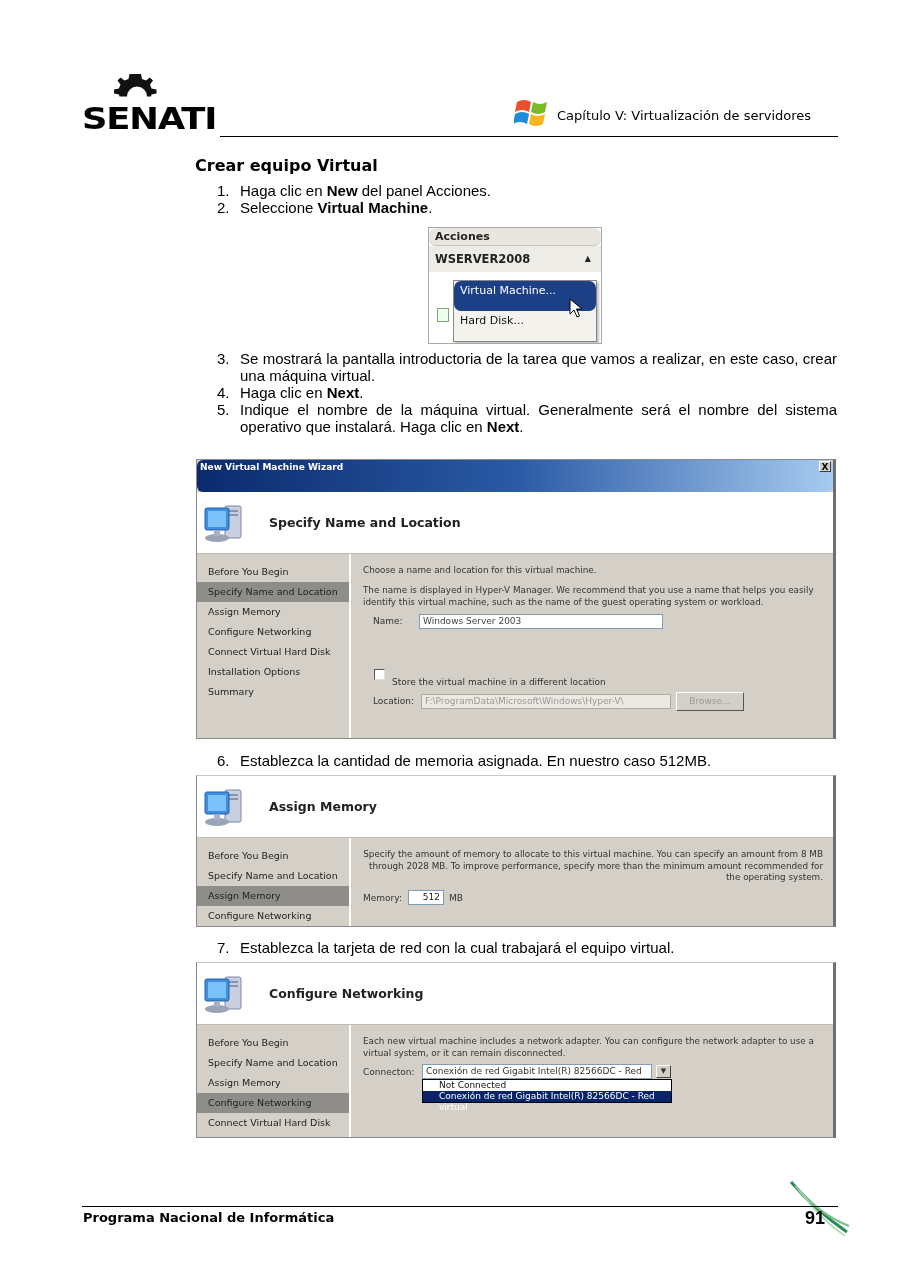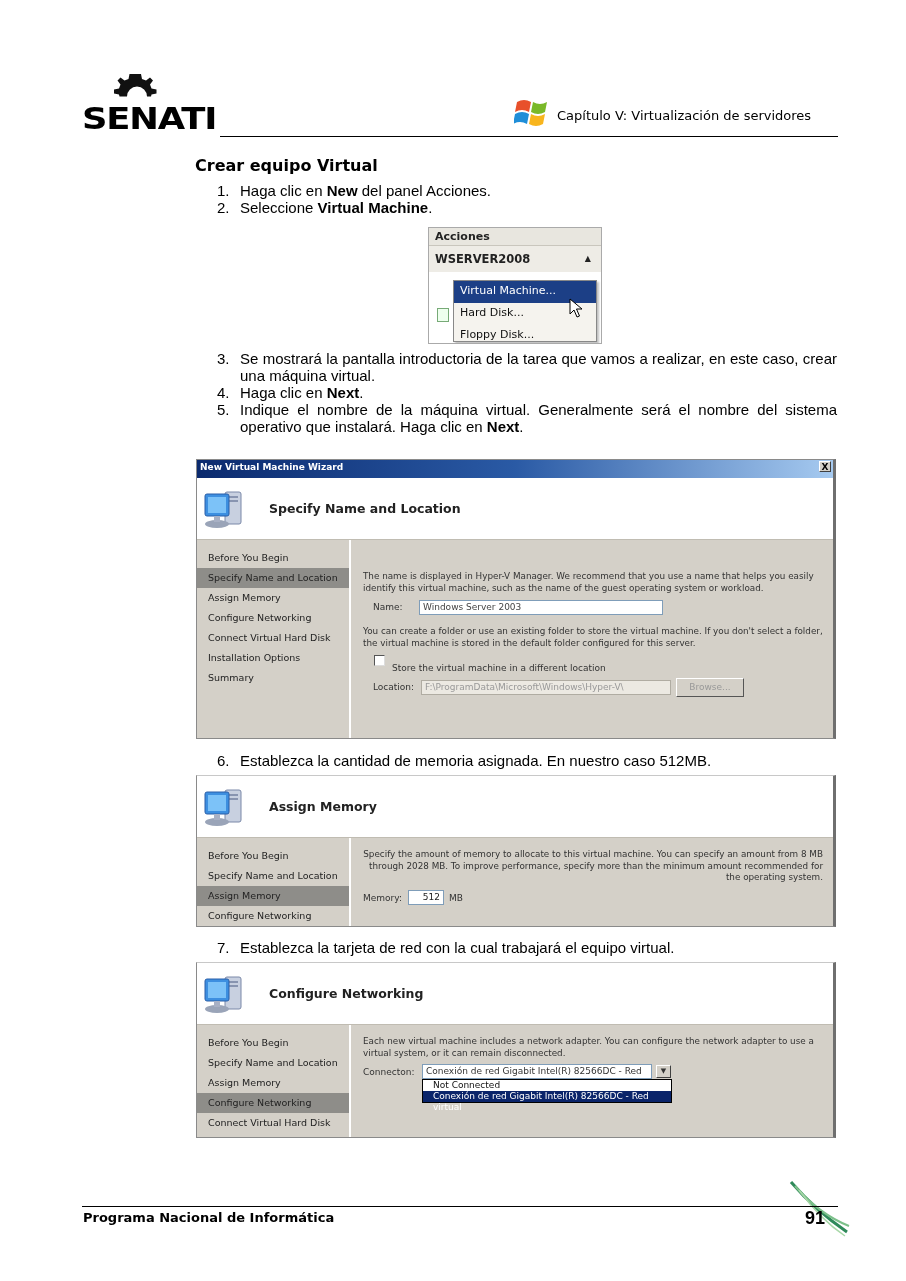"Acciones" .acc-head { border-radius: none -> 7px }
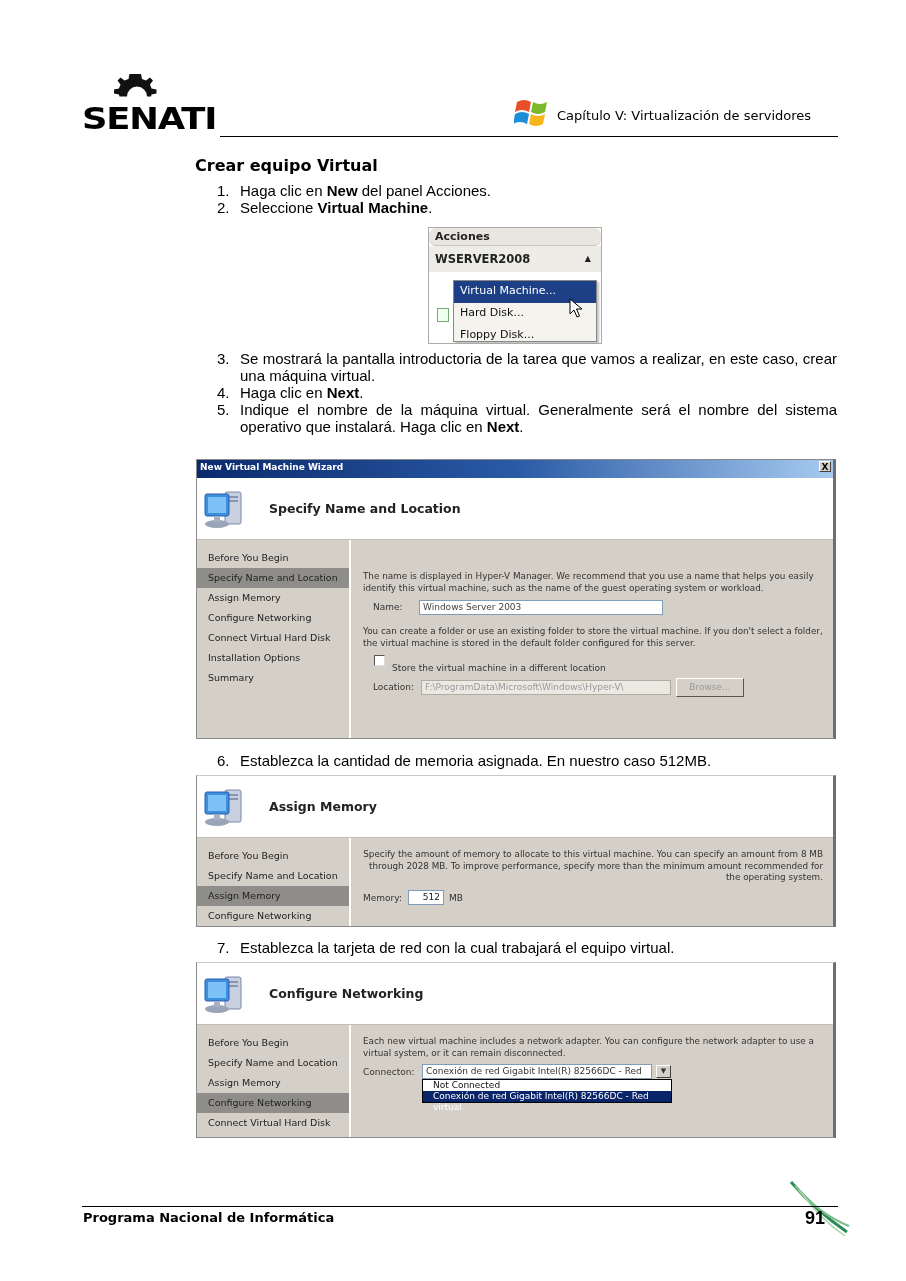"Virtual Machine..." .acc-menu .mi { border-radius: none -> 7px; height: 22px -> 30px }
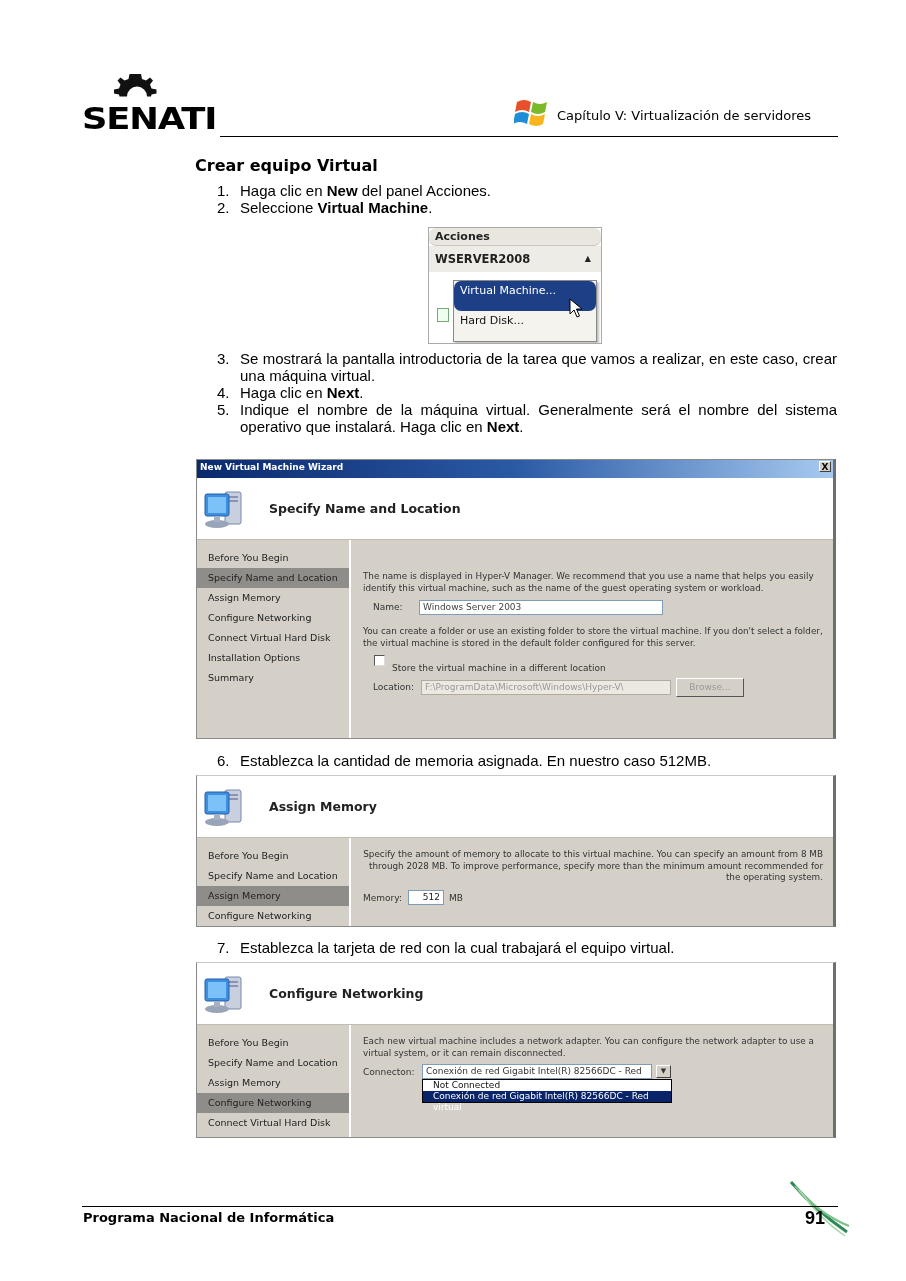"New Virtual Machine Wizard" .wiz-title { border-radius: none -> 6px; height: 18px -> 32px }
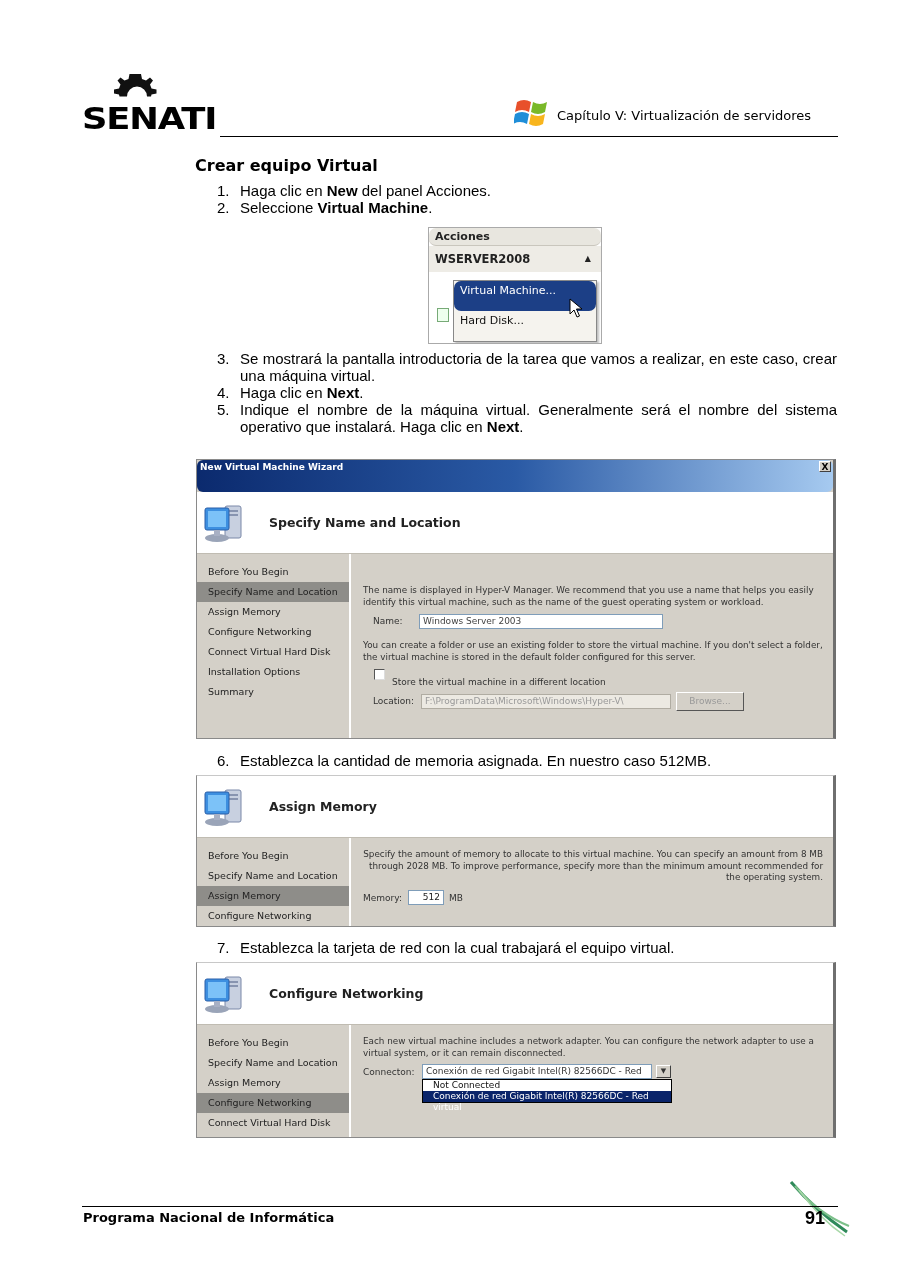"Choose a name and location" p { html: none -> <p>Choose a name and location for this virtual machine.</p> }
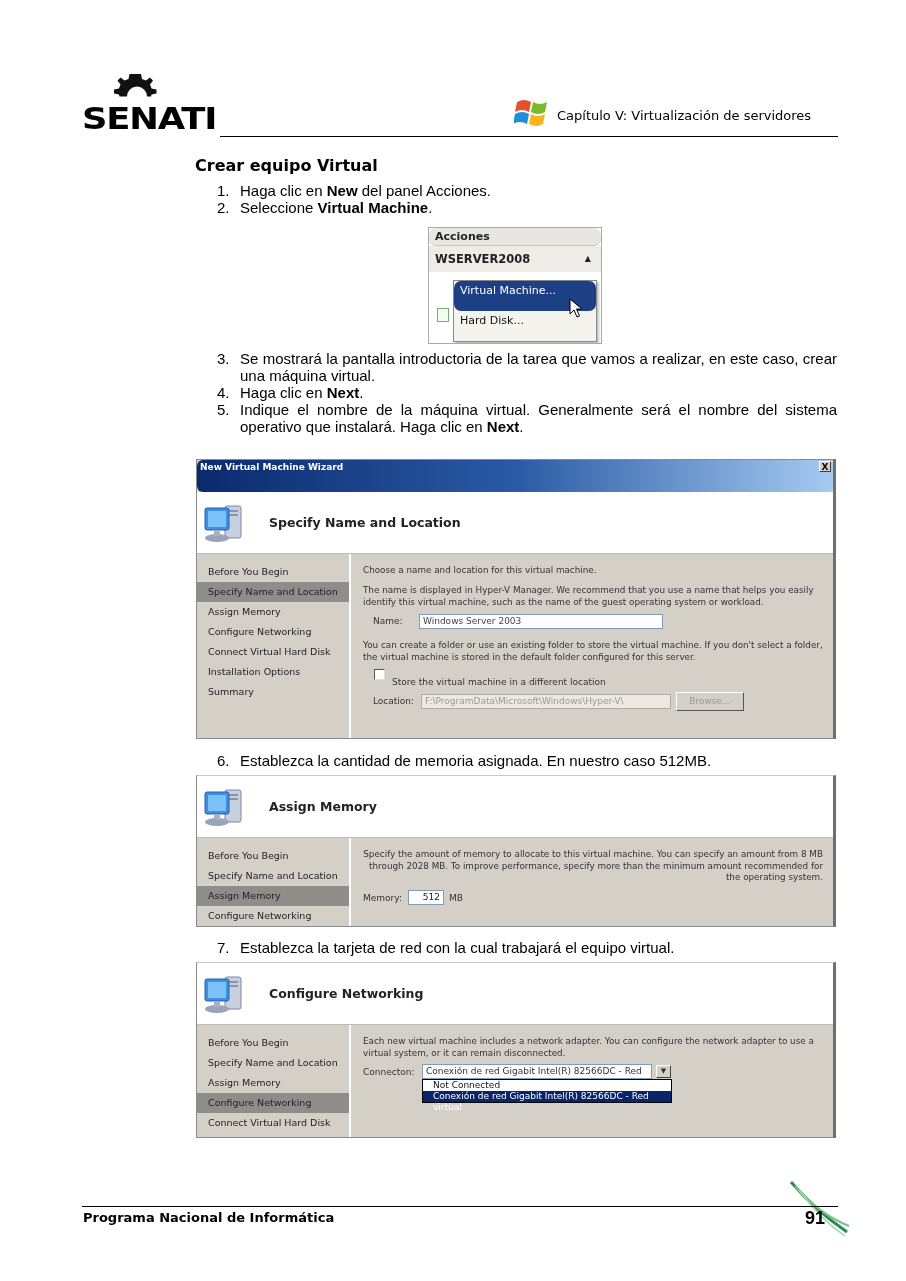"You can create a folder" p { html: <p>You can create a folder or use an existing folder to store the virtual machine. If you don't select a folder, the virtual machine is stored in the default folder configured for this server.</p> -> none }
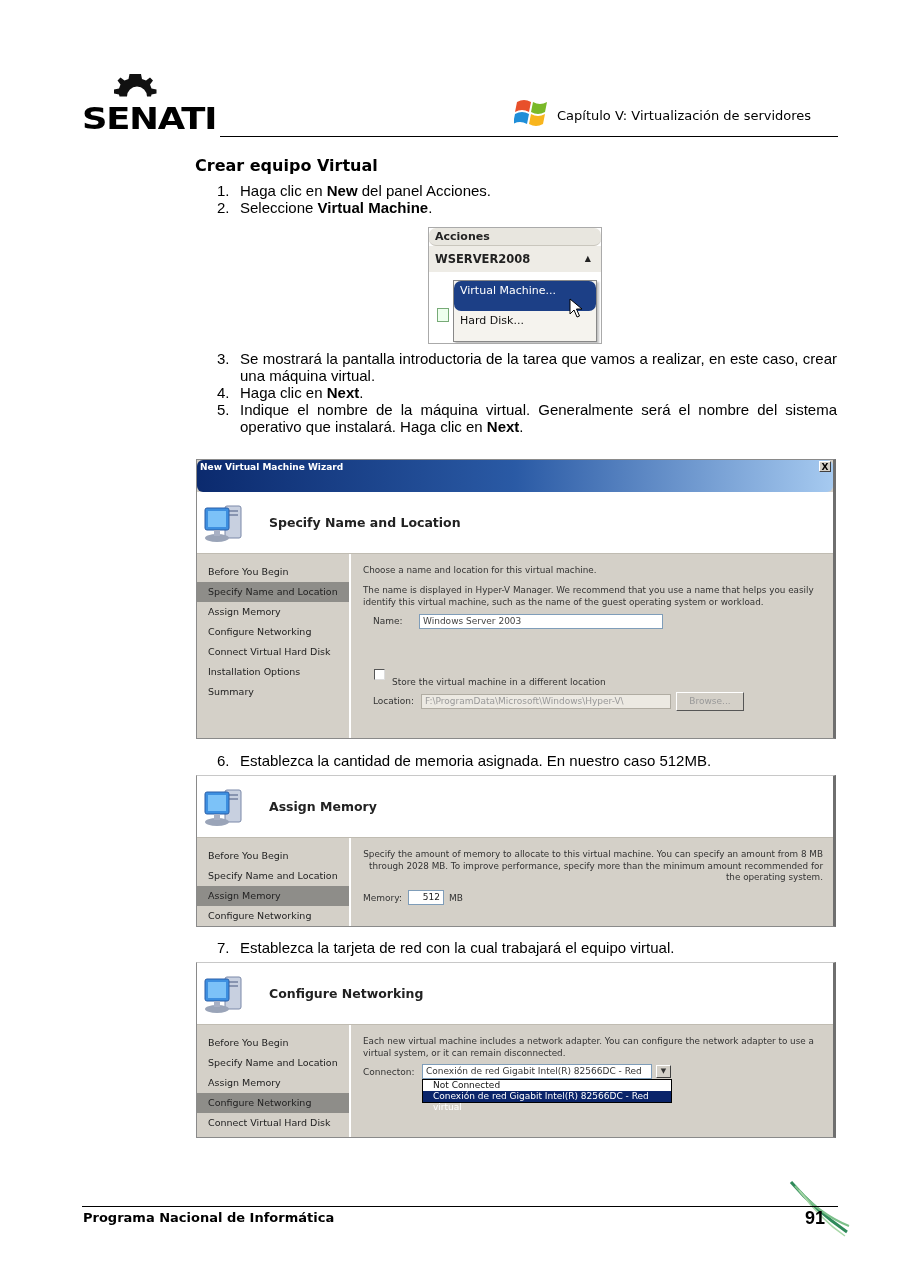"Not Connected" .dd-list .opt { padding-left: 10px -> 16px }
